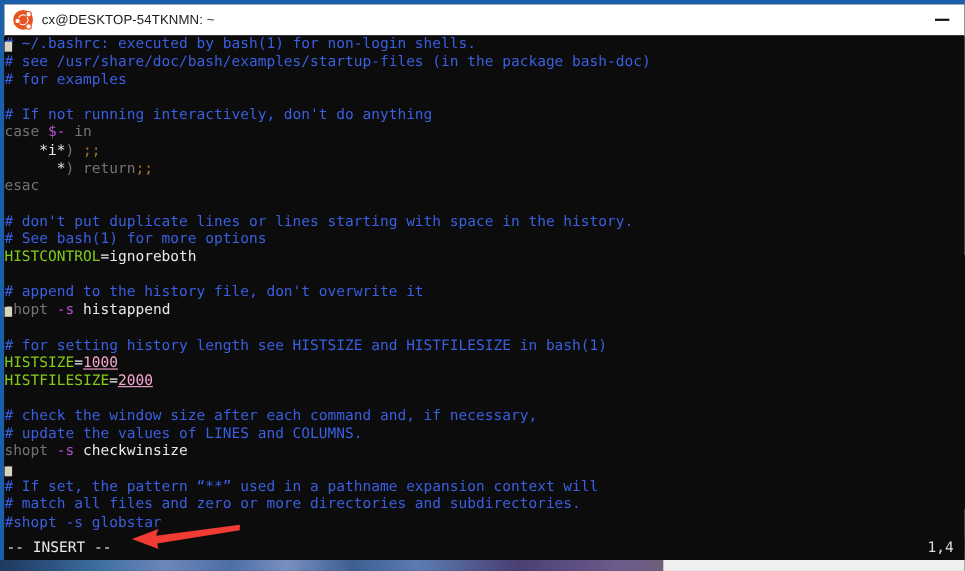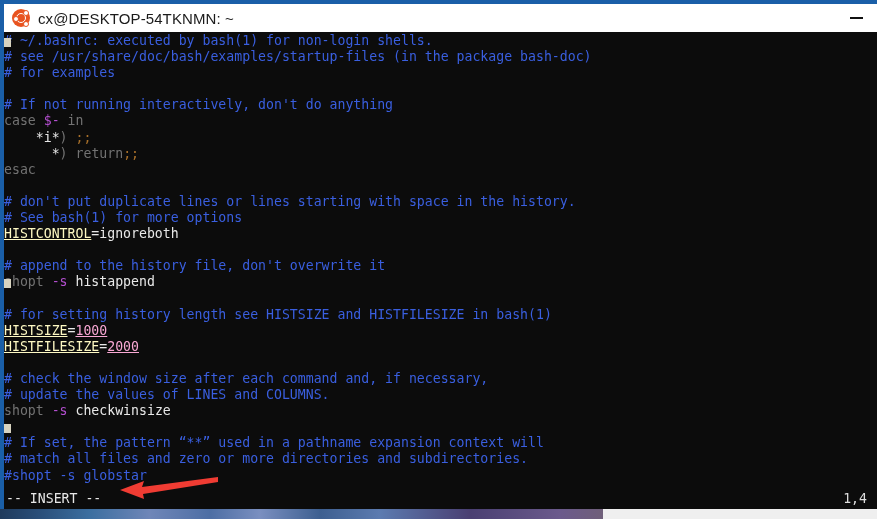"cx@DESKTOP-54TKNMN: ~" .titlebar-title { font-size: 15px -> 12px }
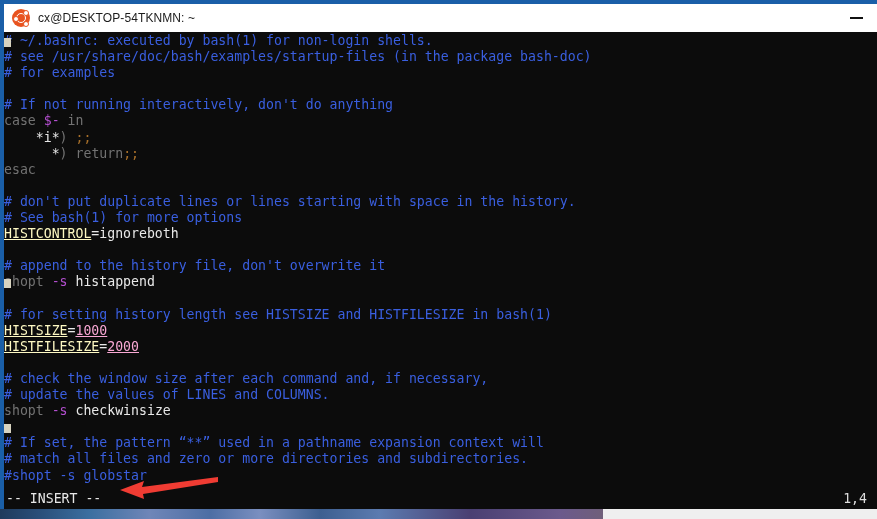"HISTCONTROL" .c-ident { color: #fef9c3 -> #84cc16; text-decoration: underline -> none }
